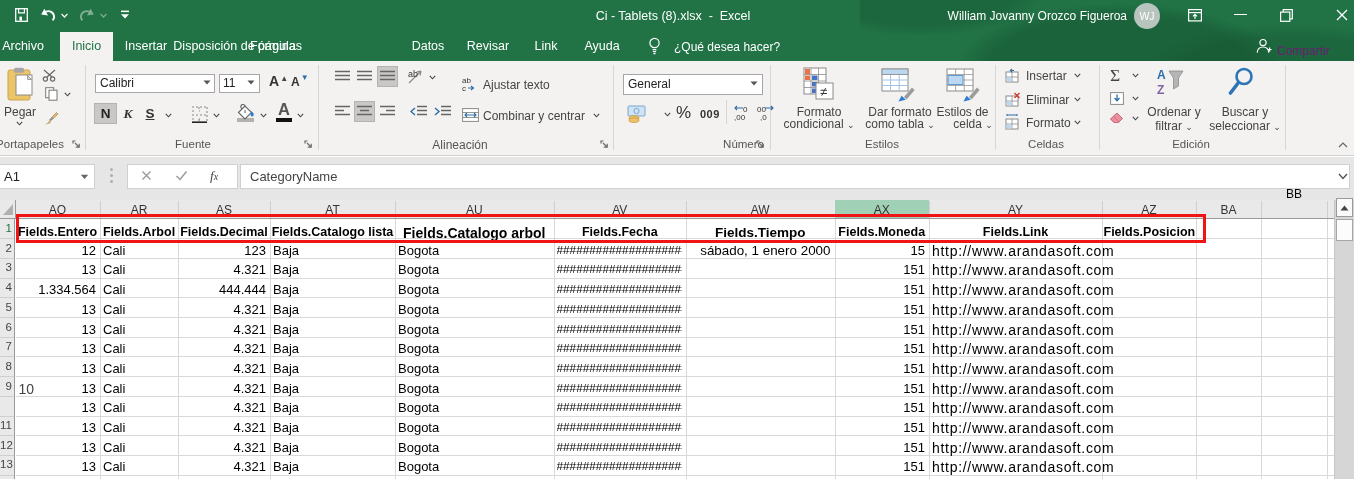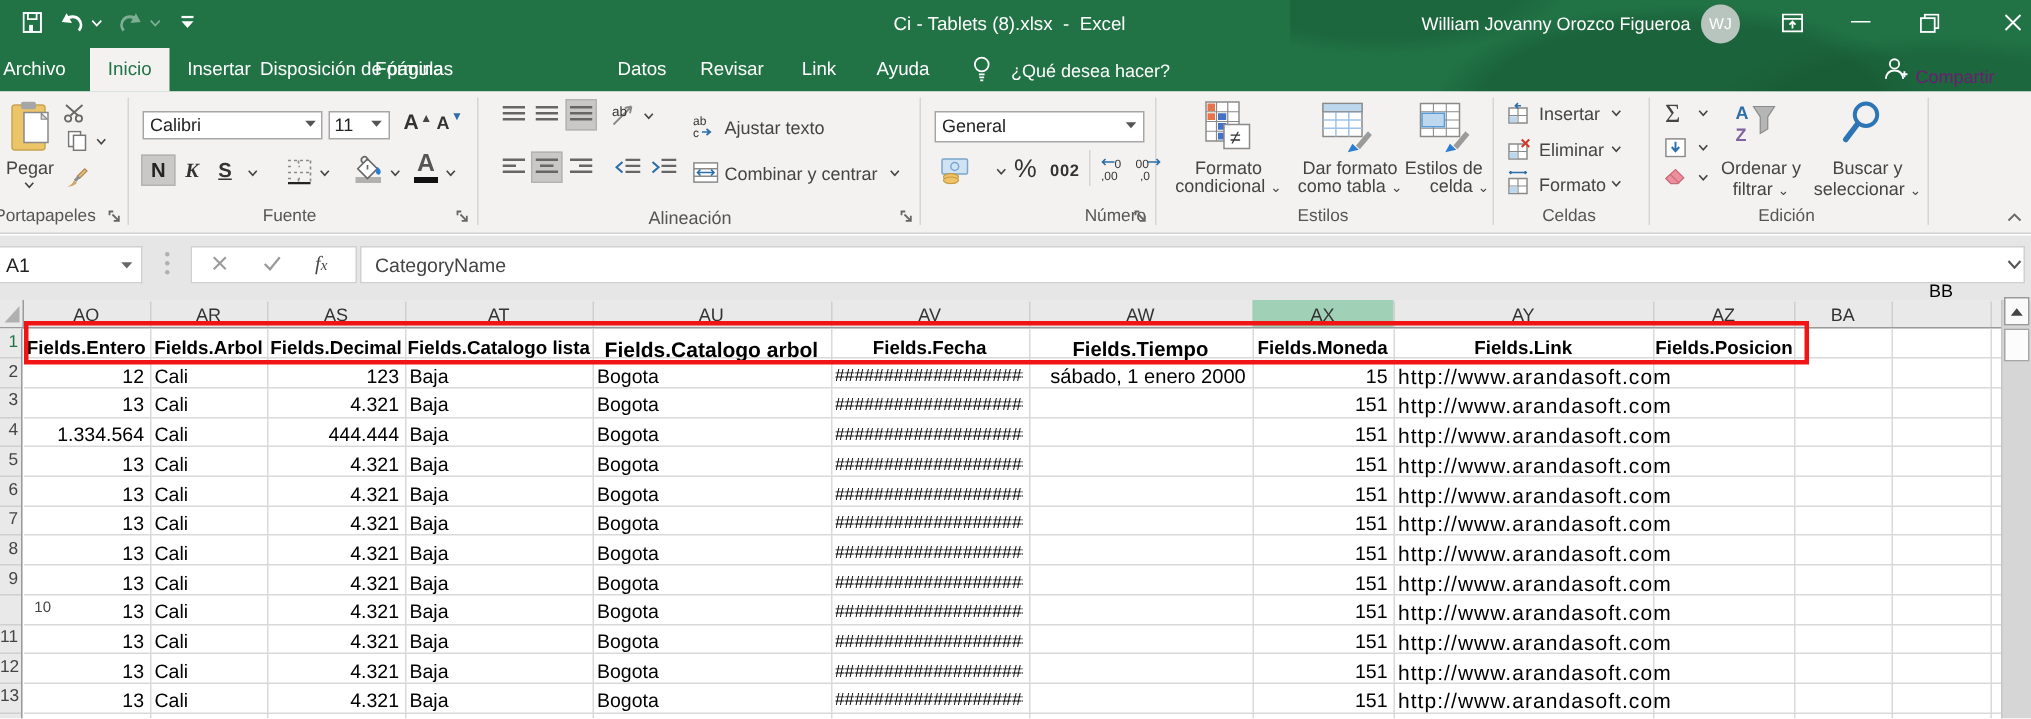"002" div.a { text: 002 -> 009 }
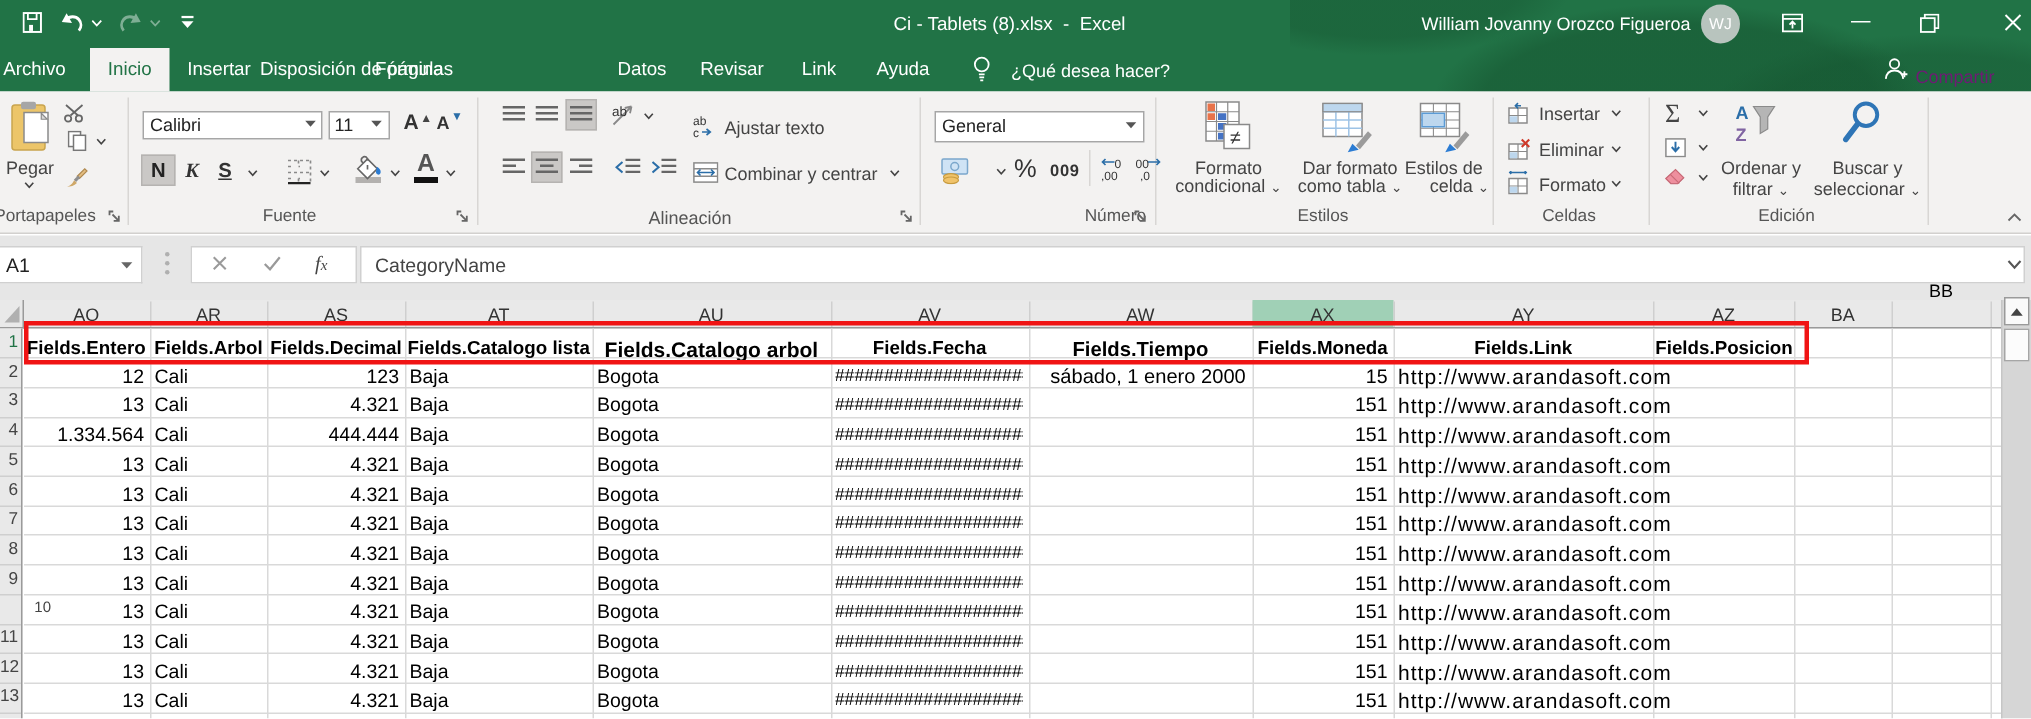"10" div.a { font-size: 10px -> 14px; top: 400px -> 381px }
